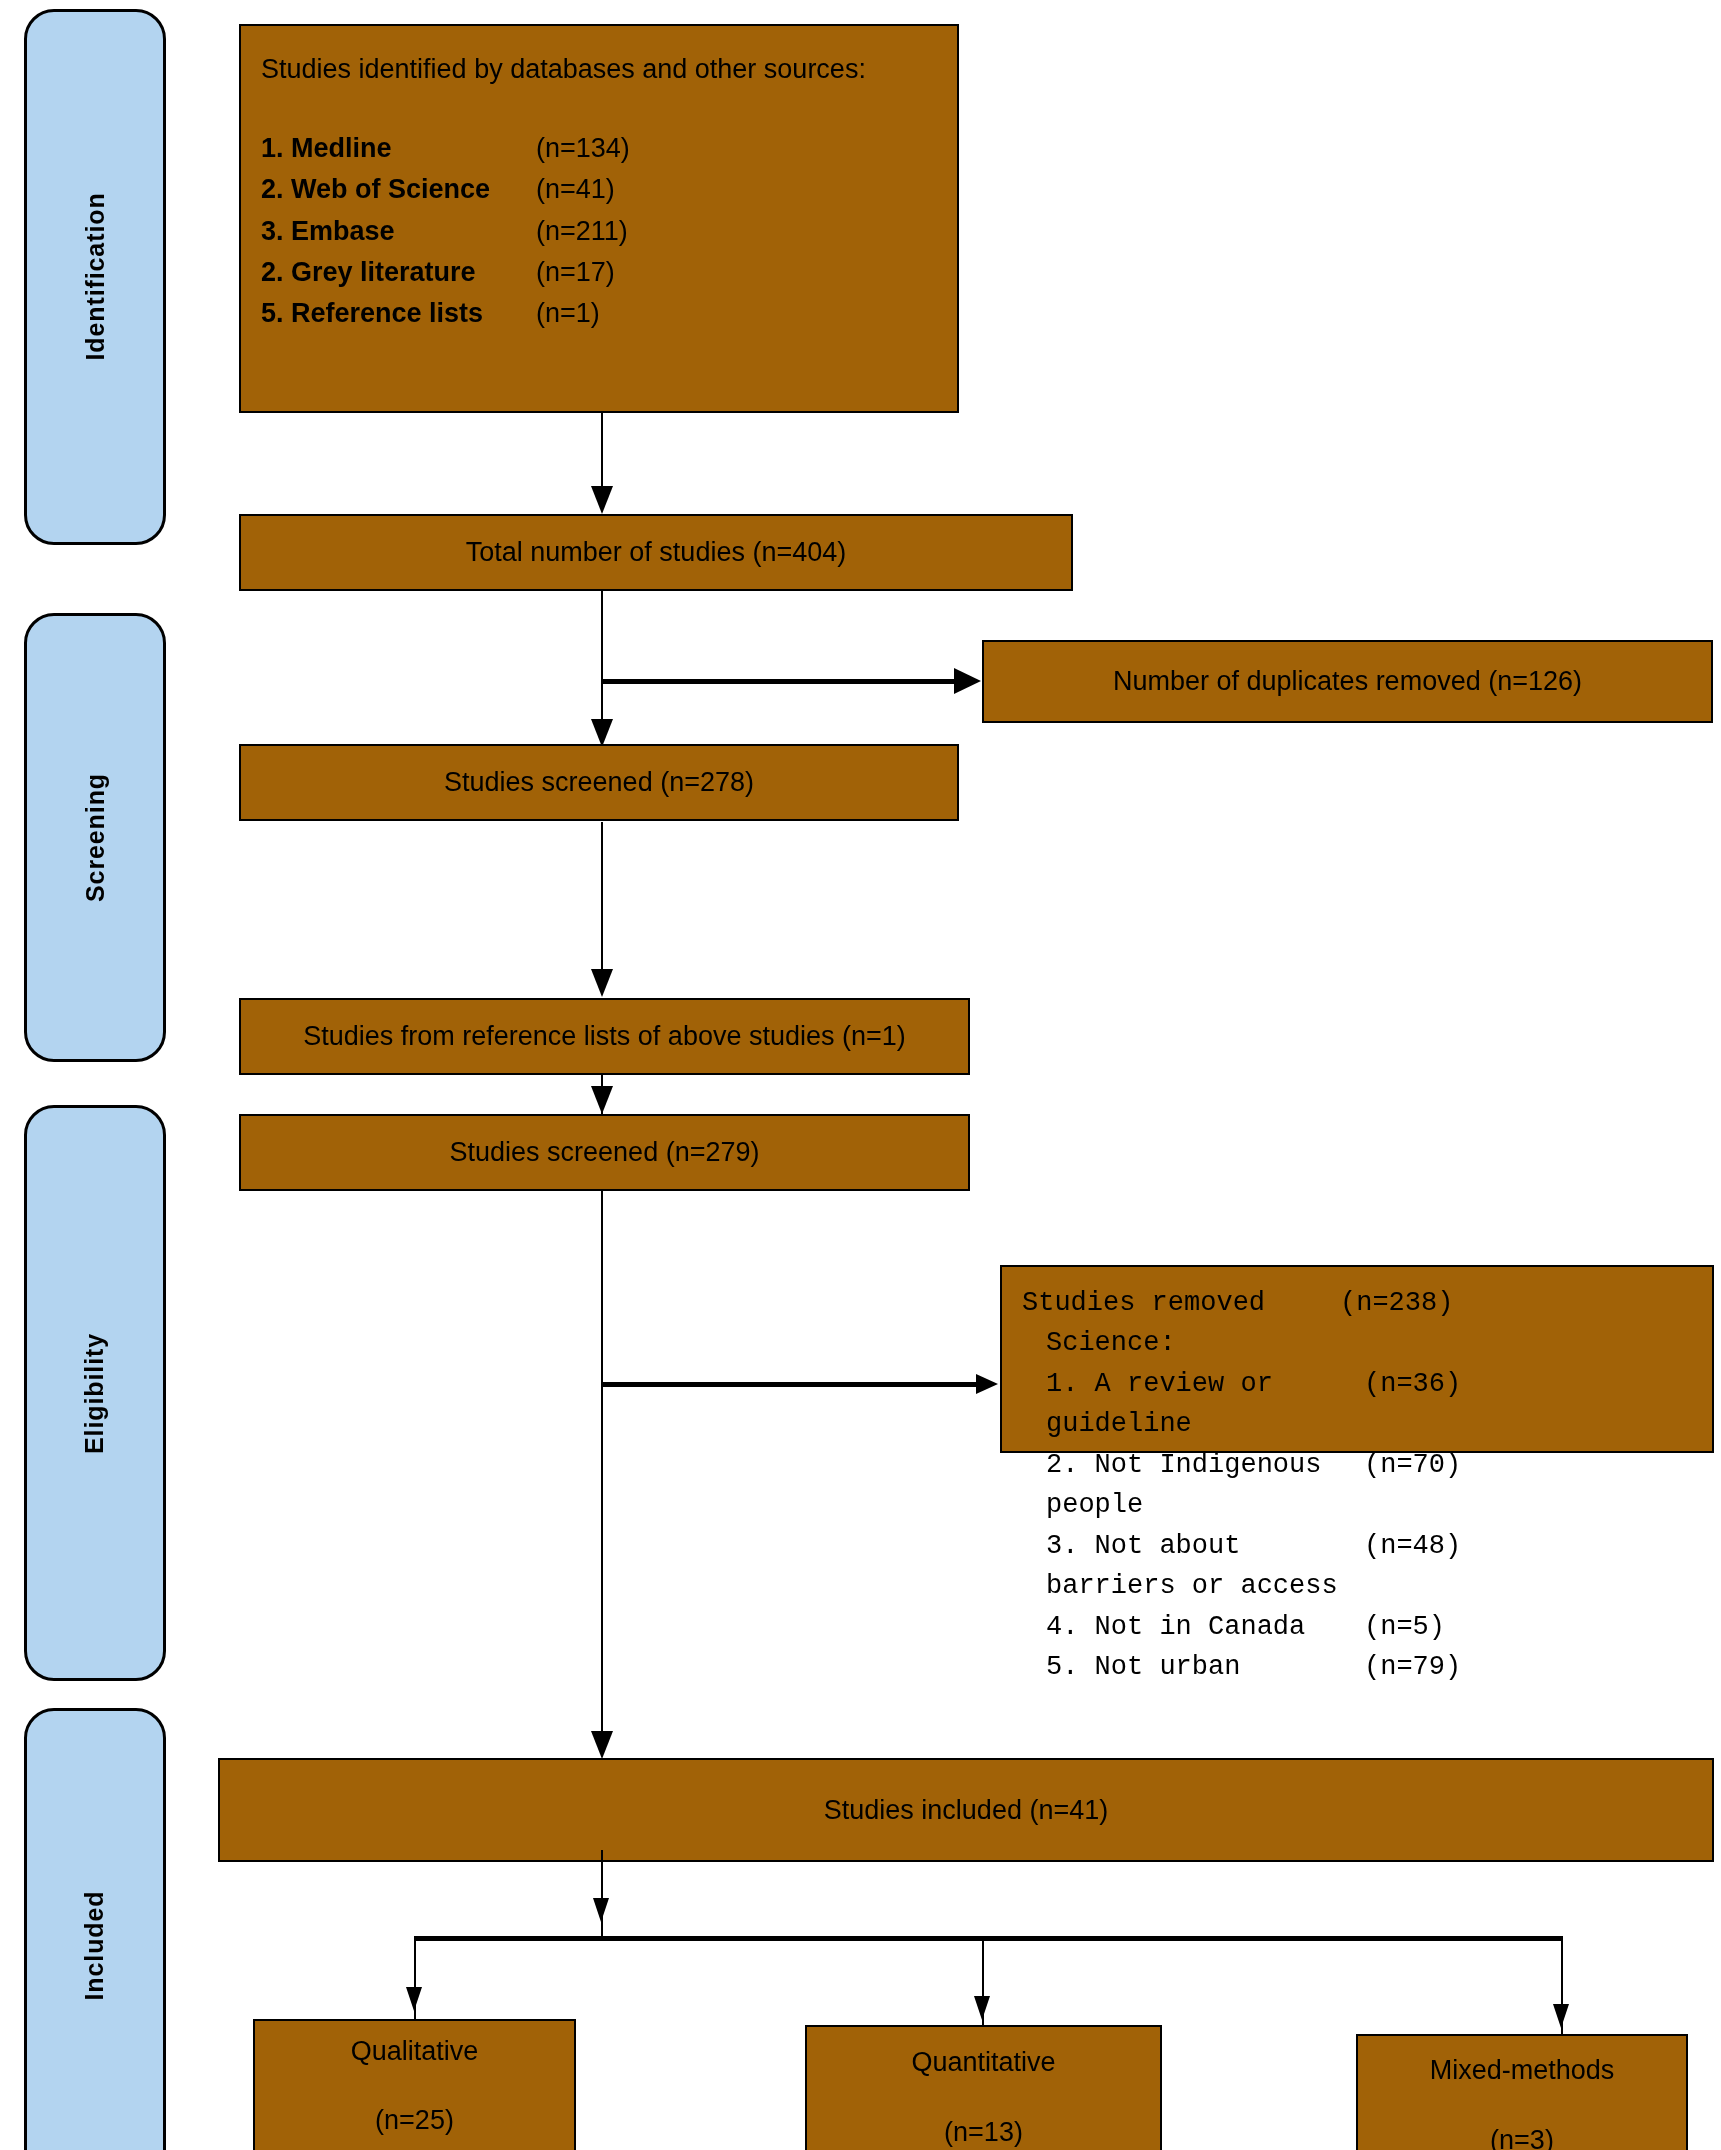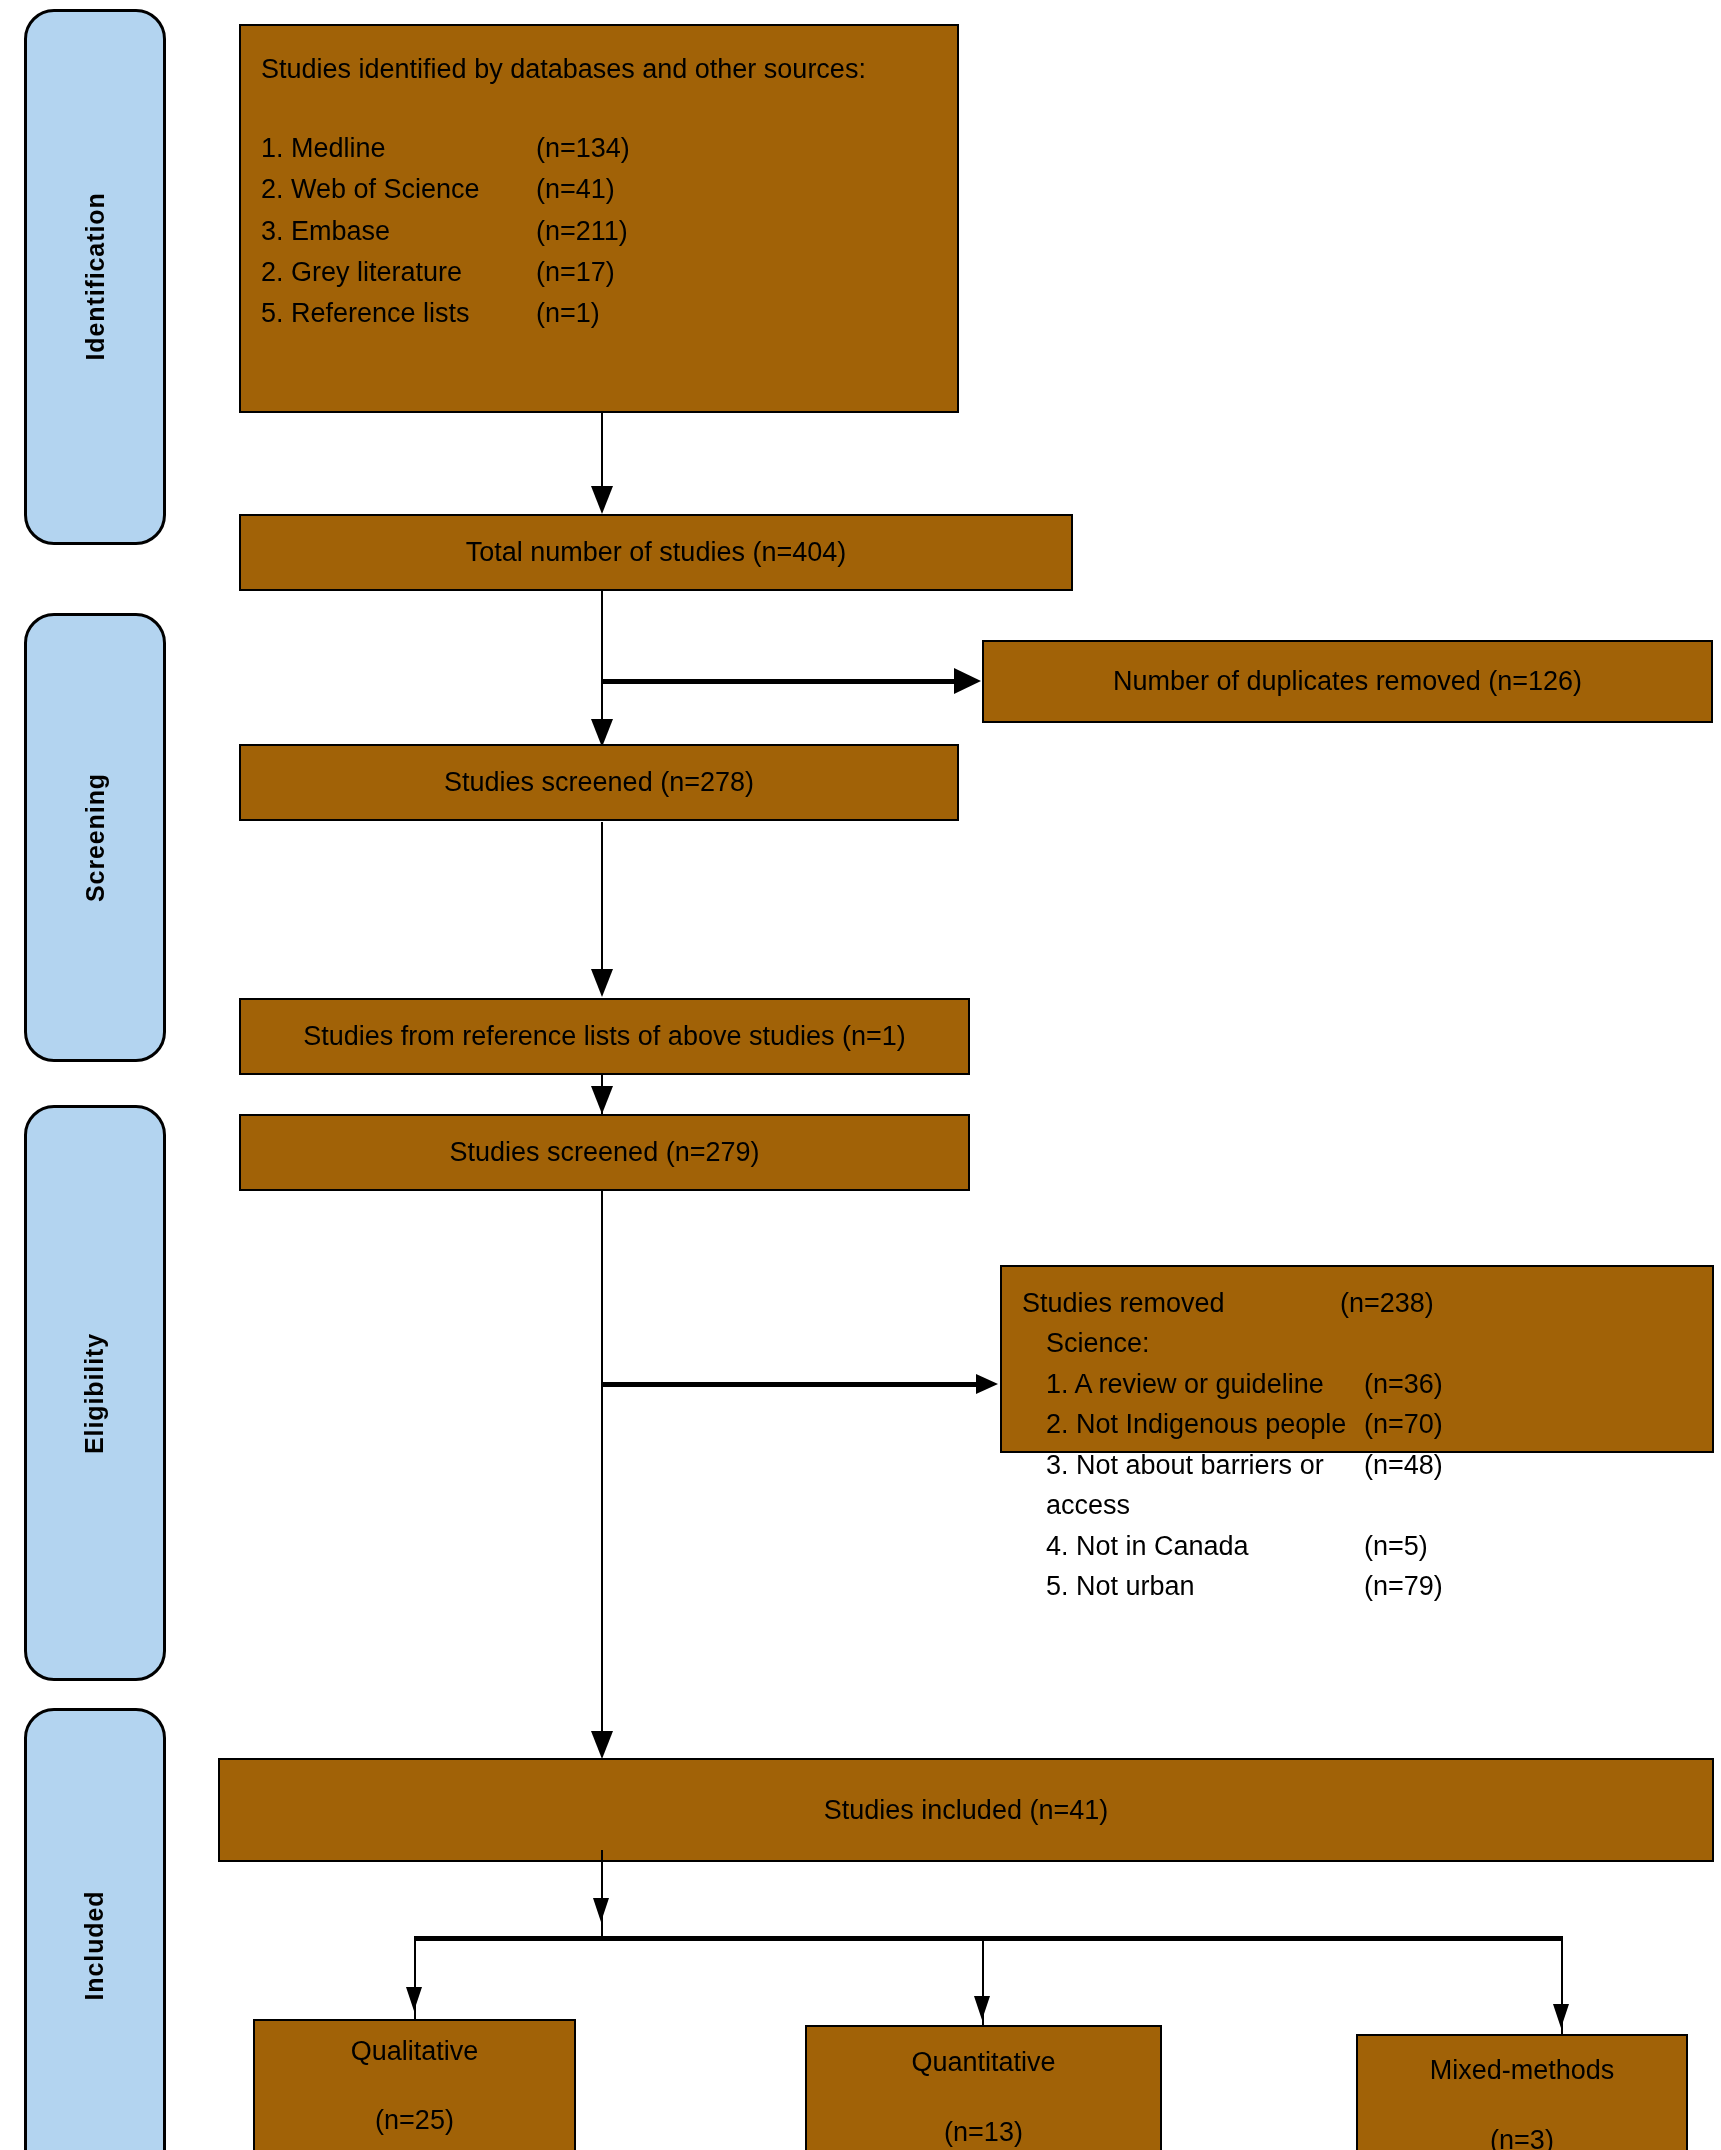"1. Medline" .srcrow .s-lbl { font-weight: none -> bold }
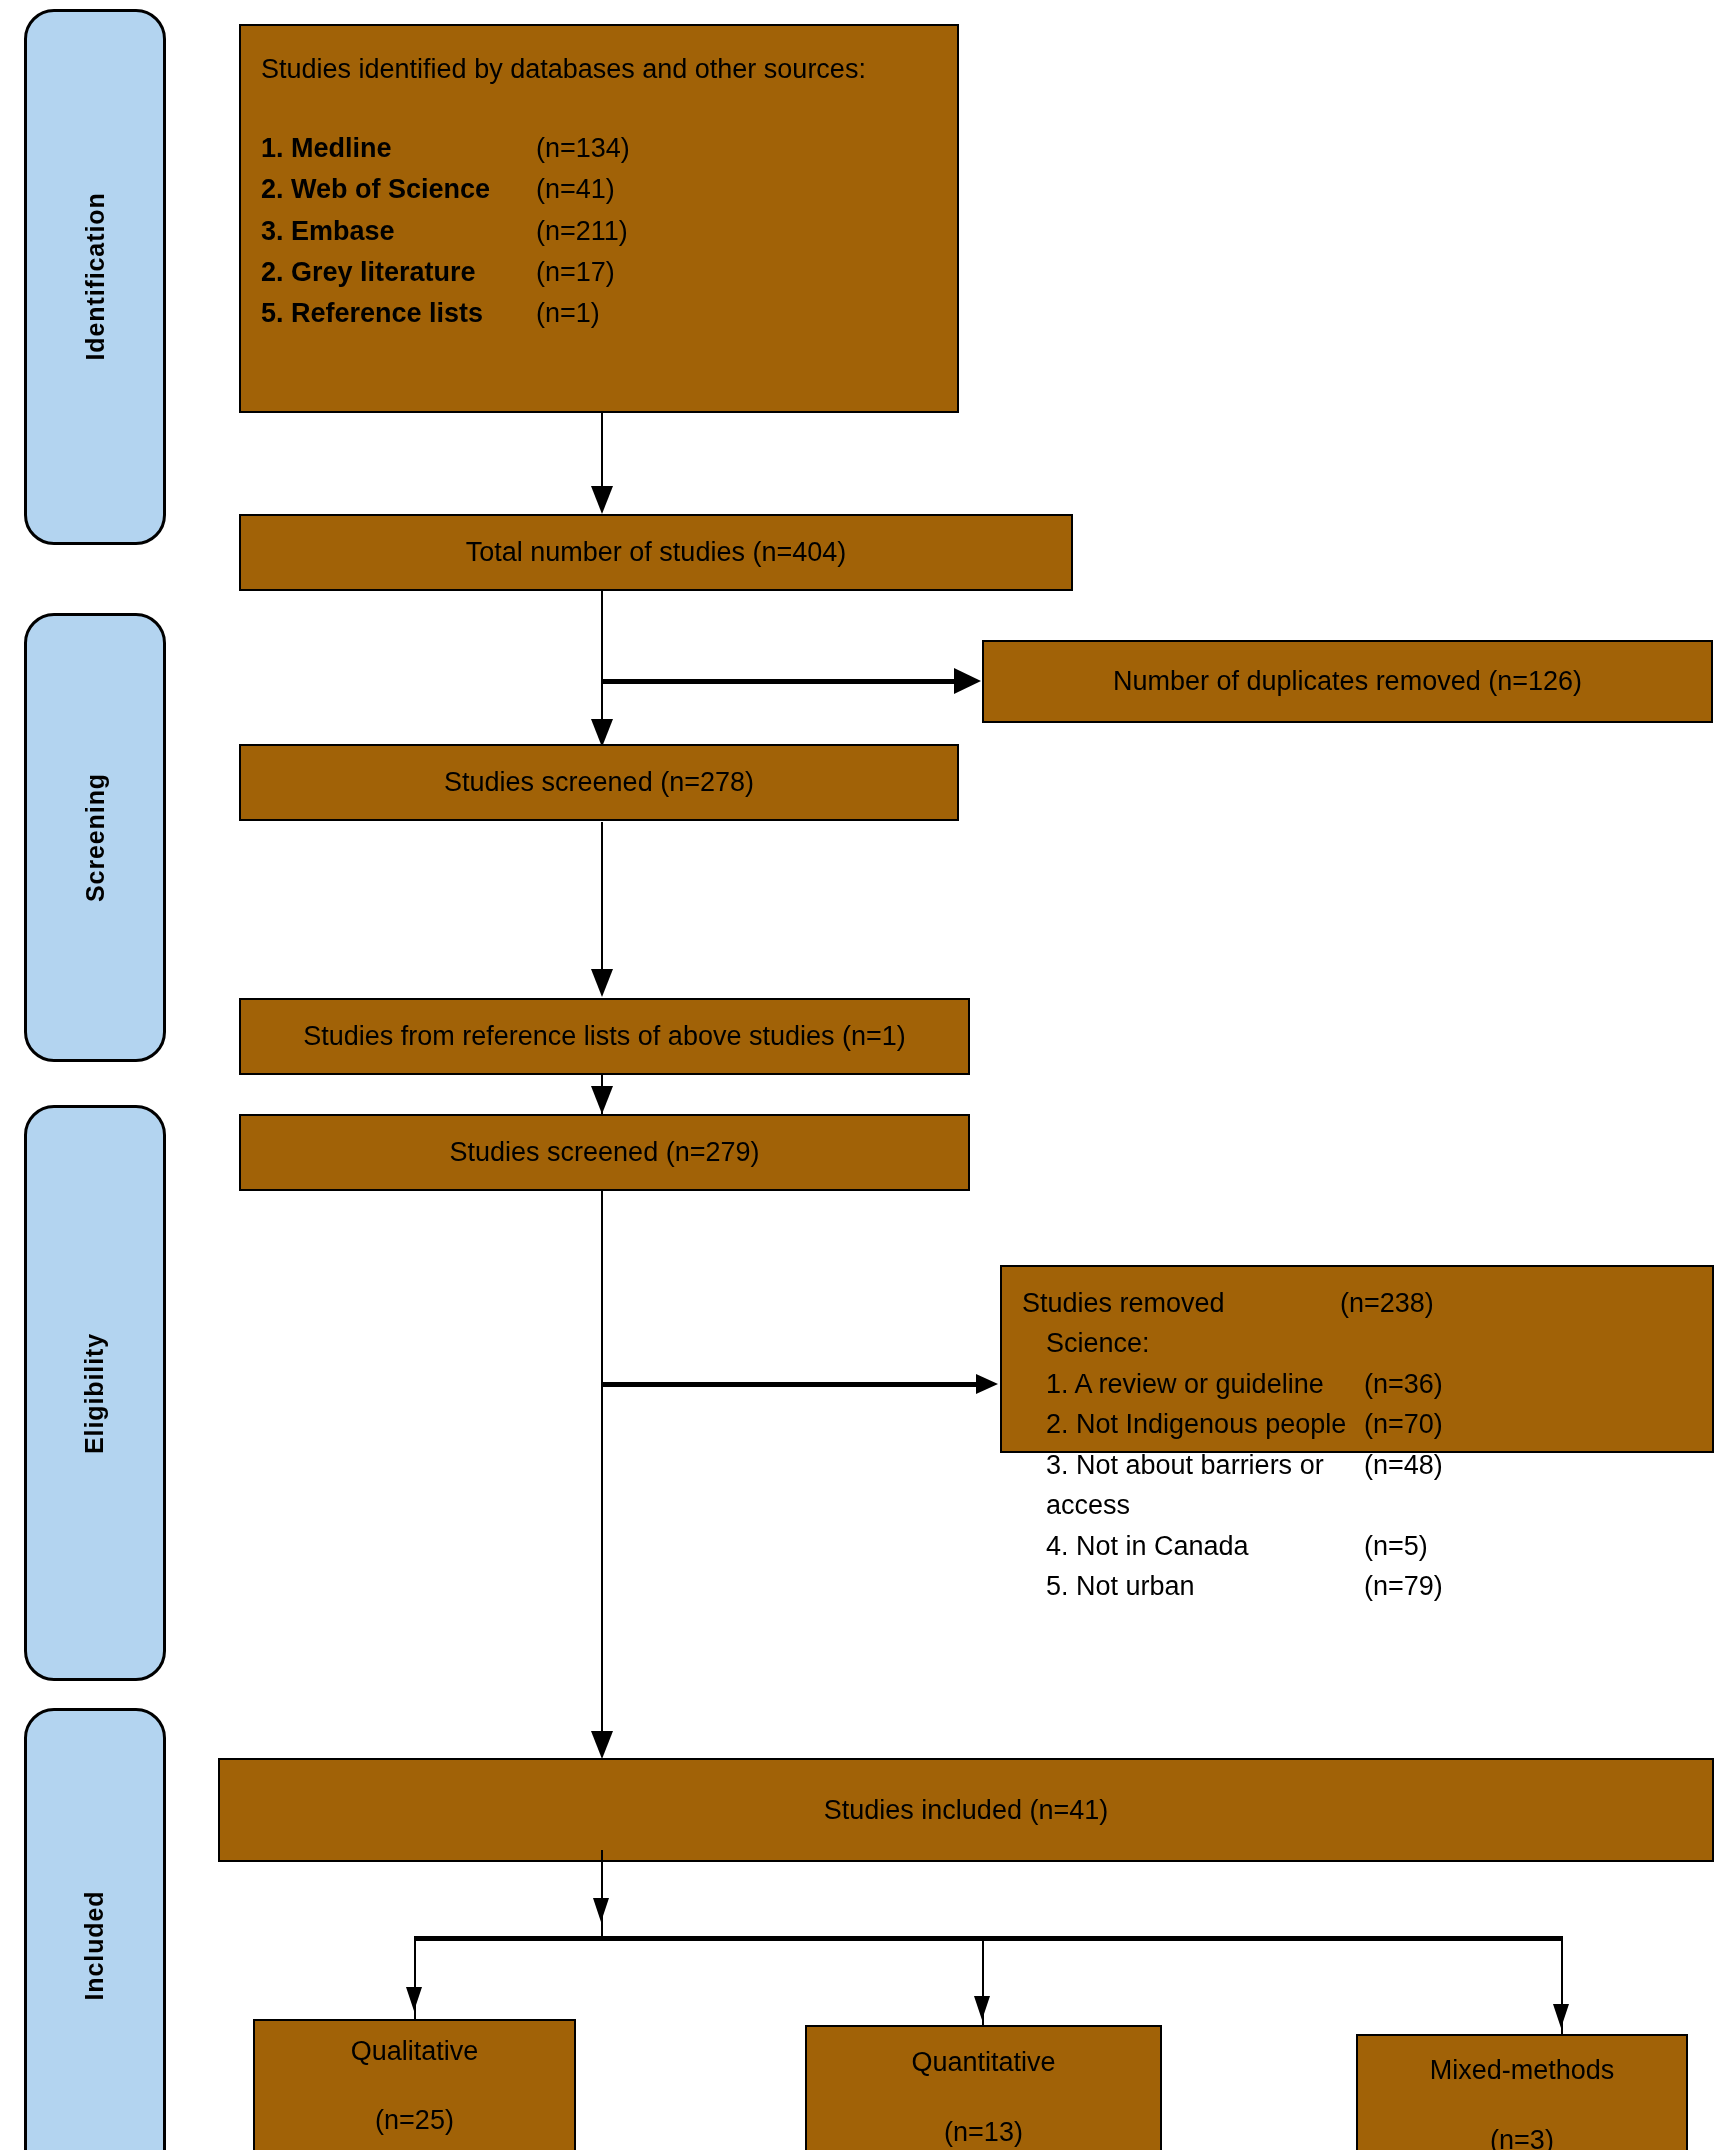"Studies removed" div.node { font-family: none -> Liberation Mono, monospace }
